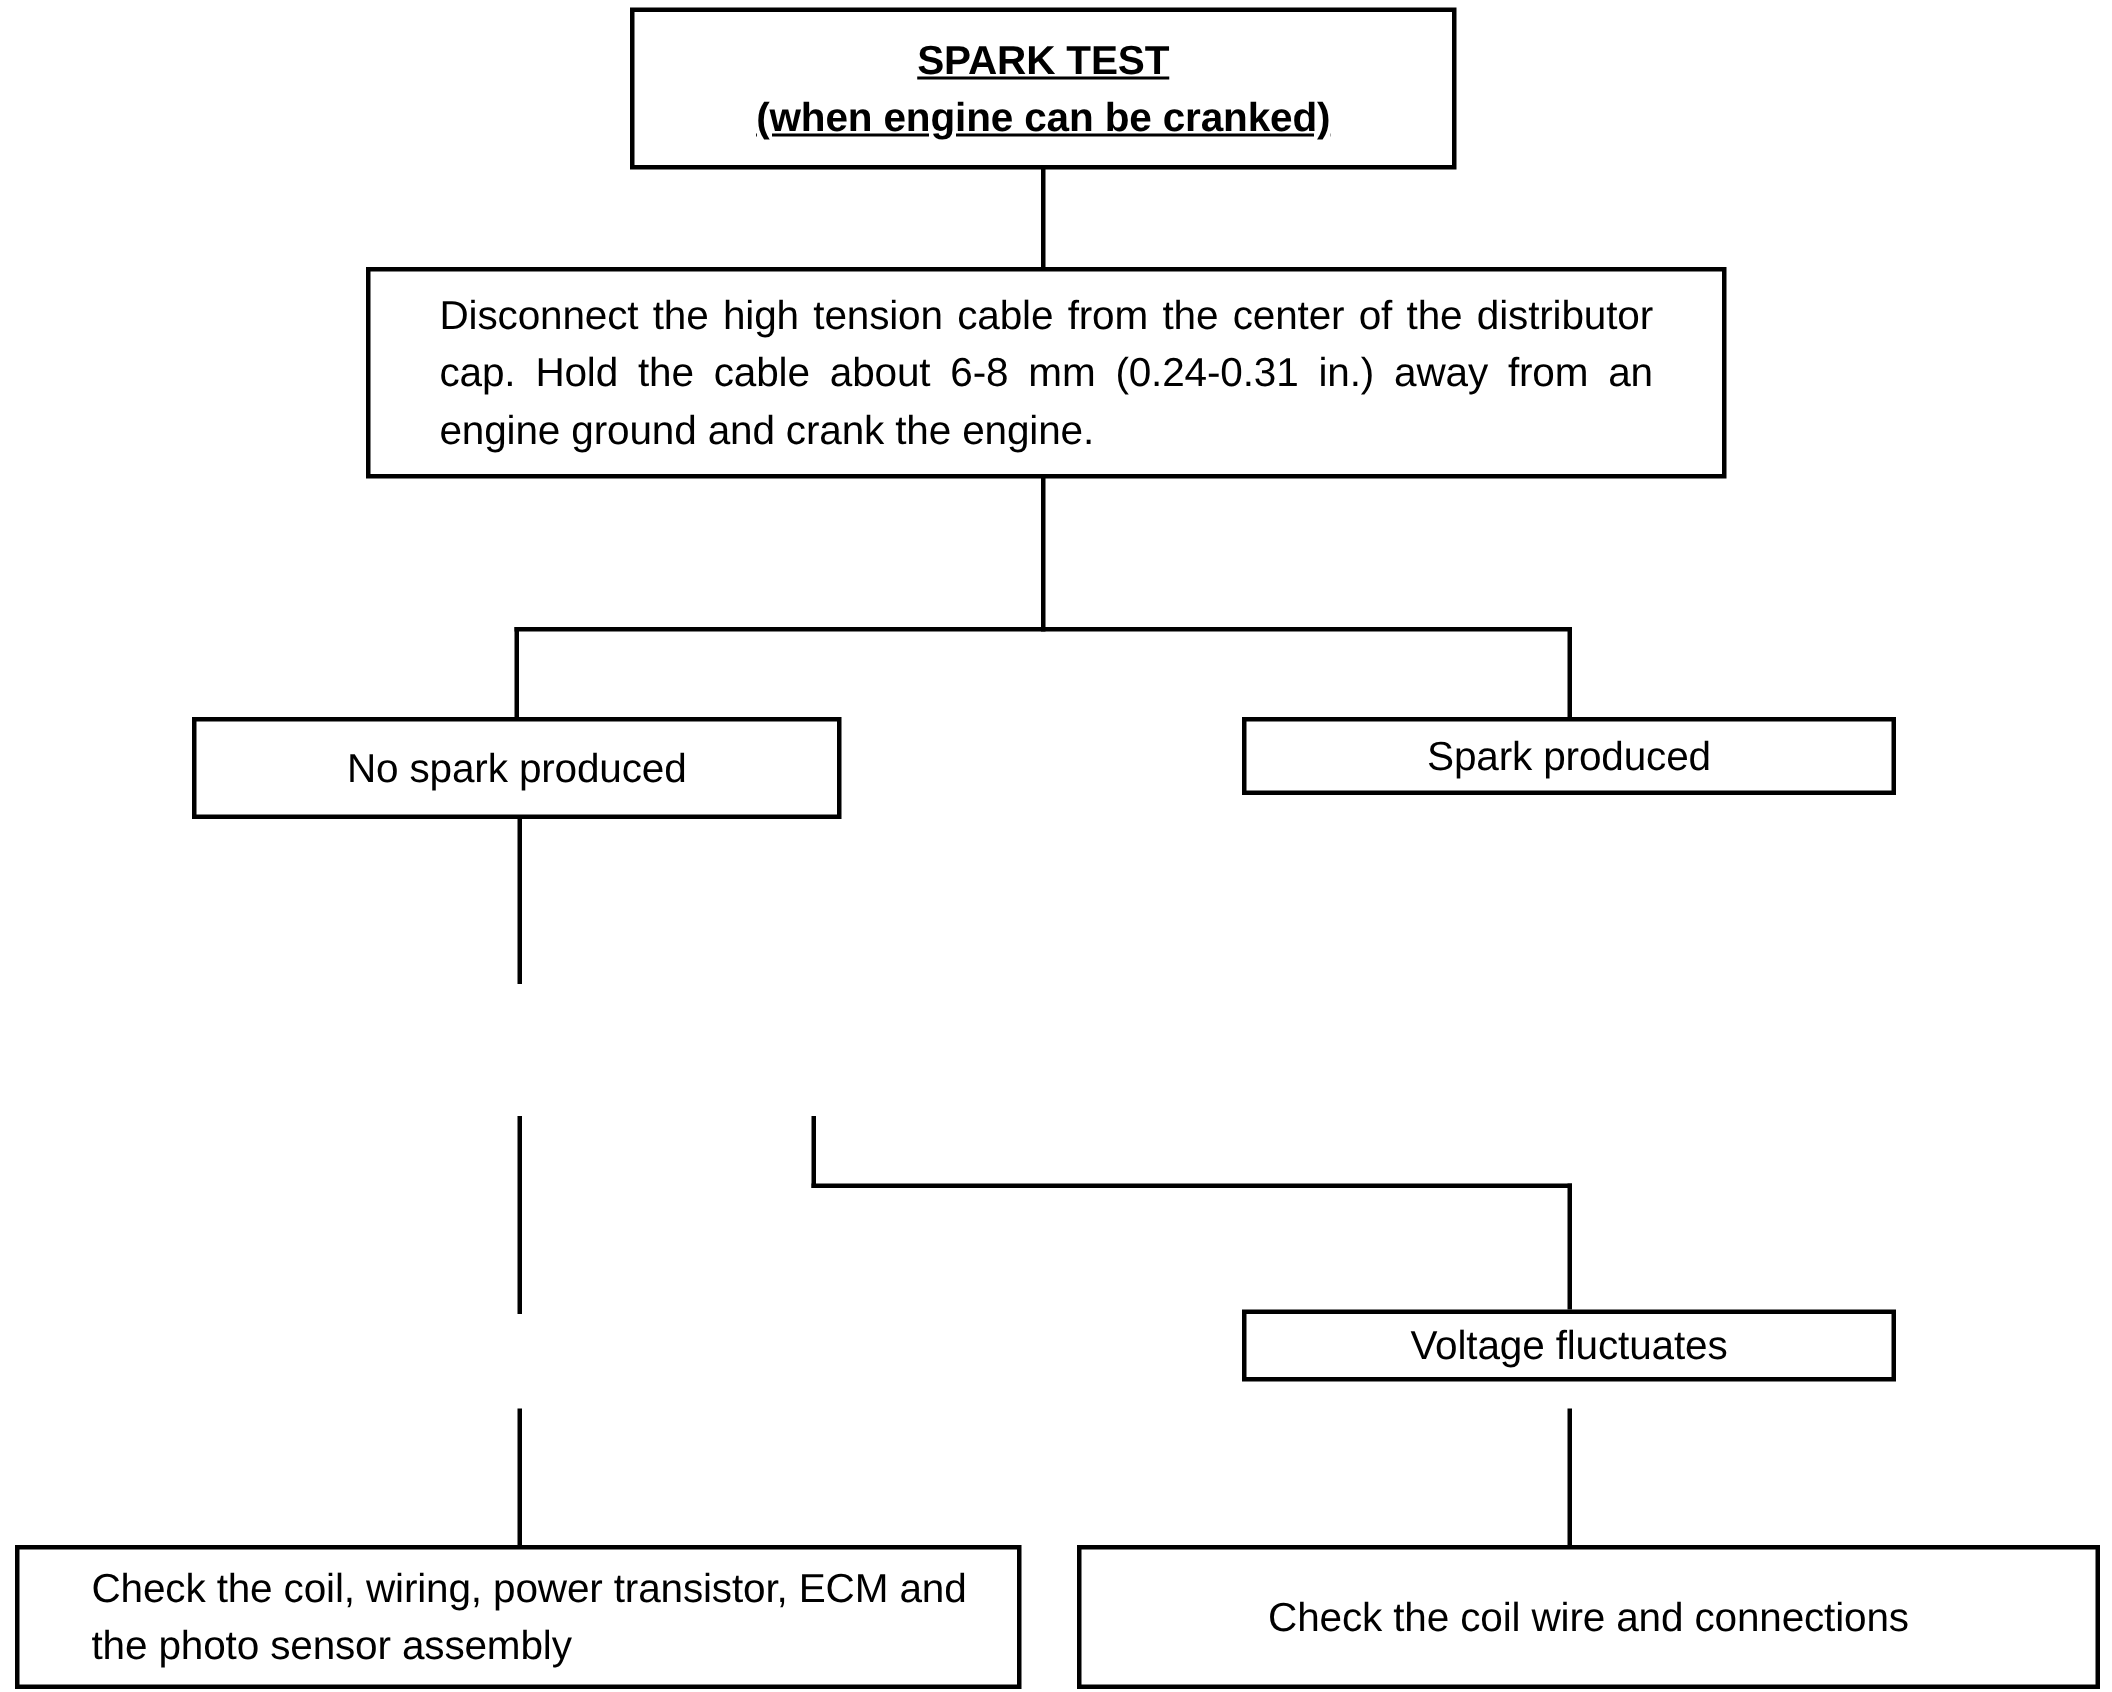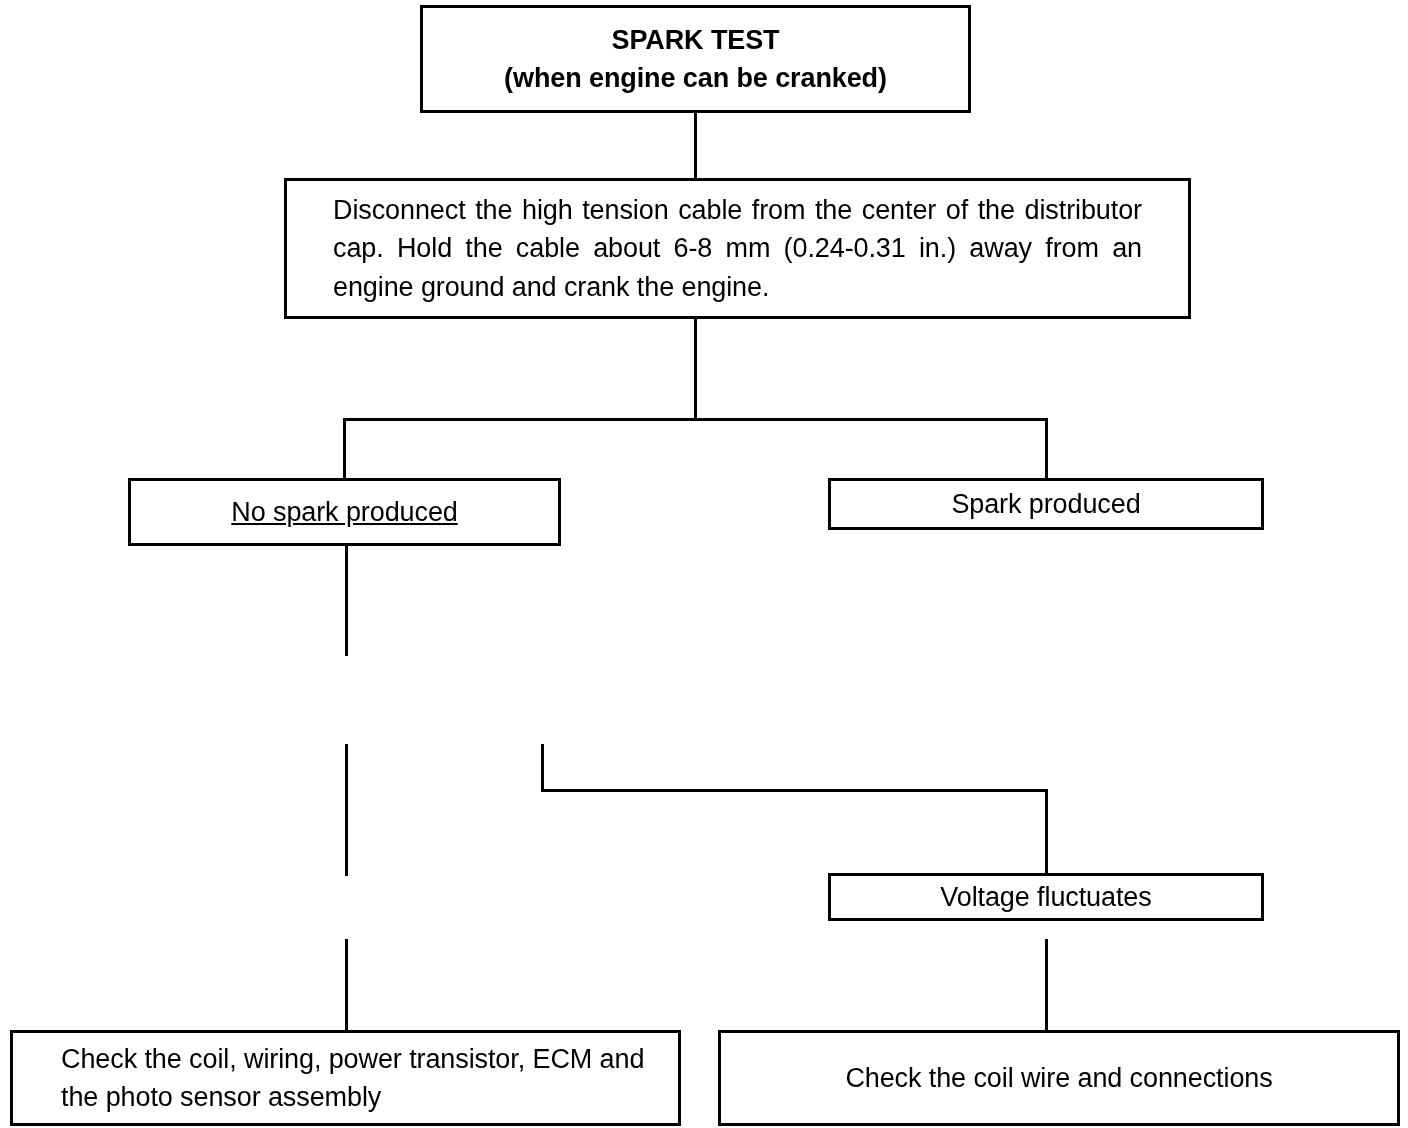"SPARK TEST" .node.title .node-text { text-decoration: none -> underline }
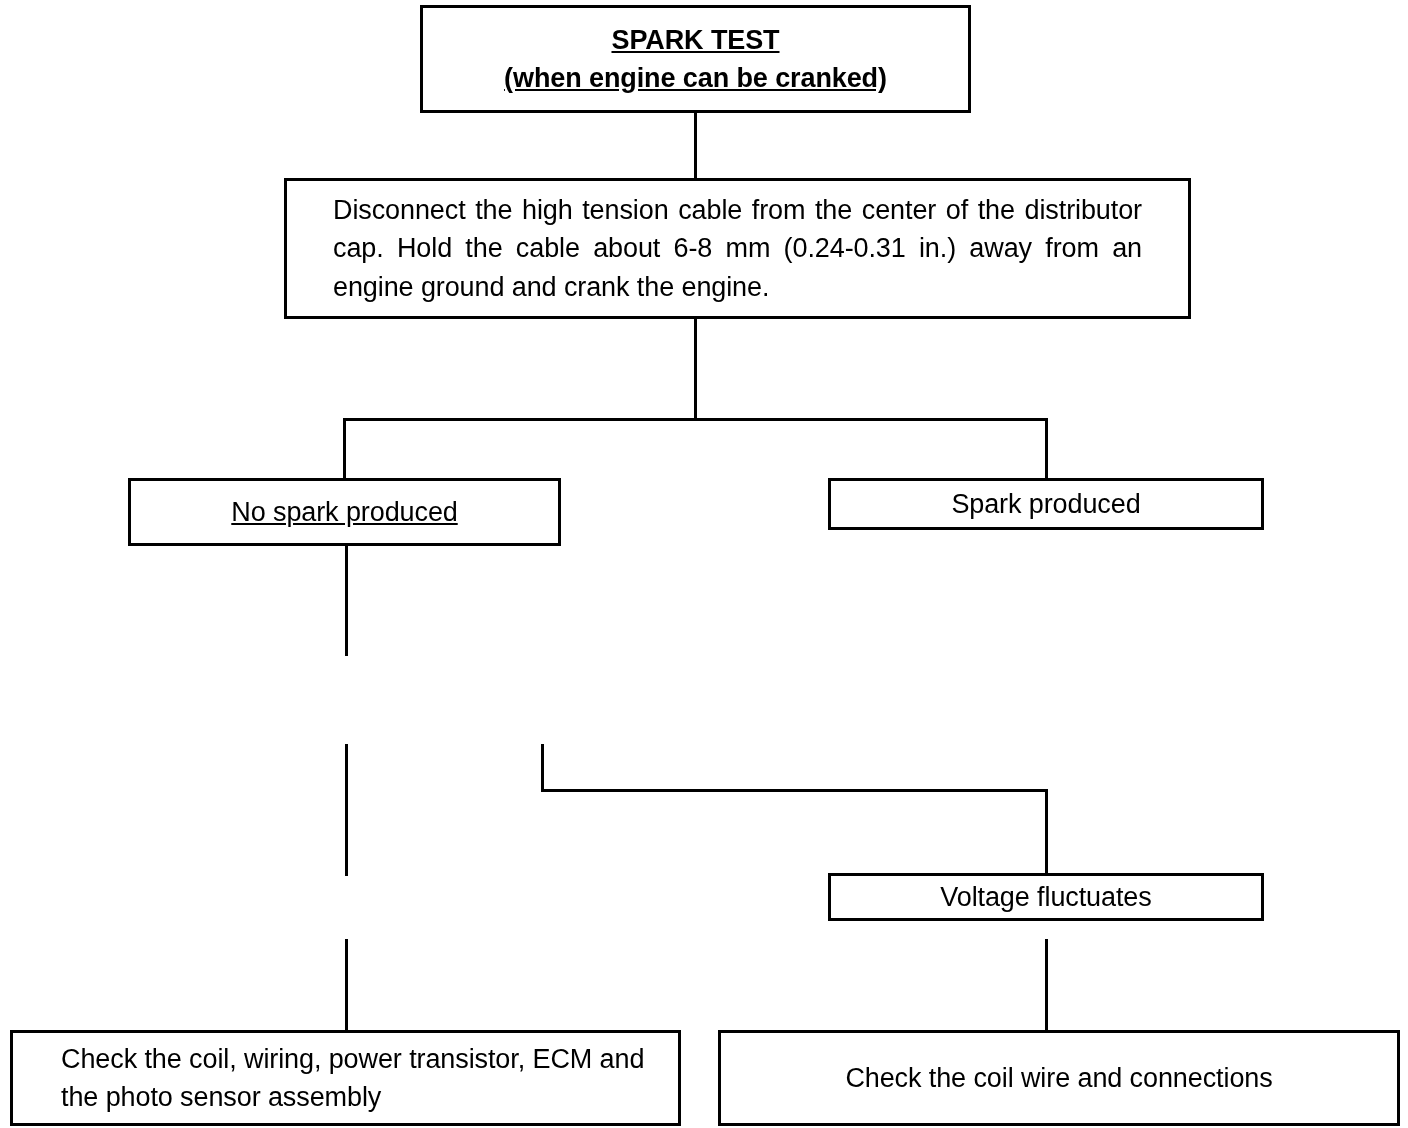"Disconnect the high tension cable" div.node { margin-left: 40px -> none }
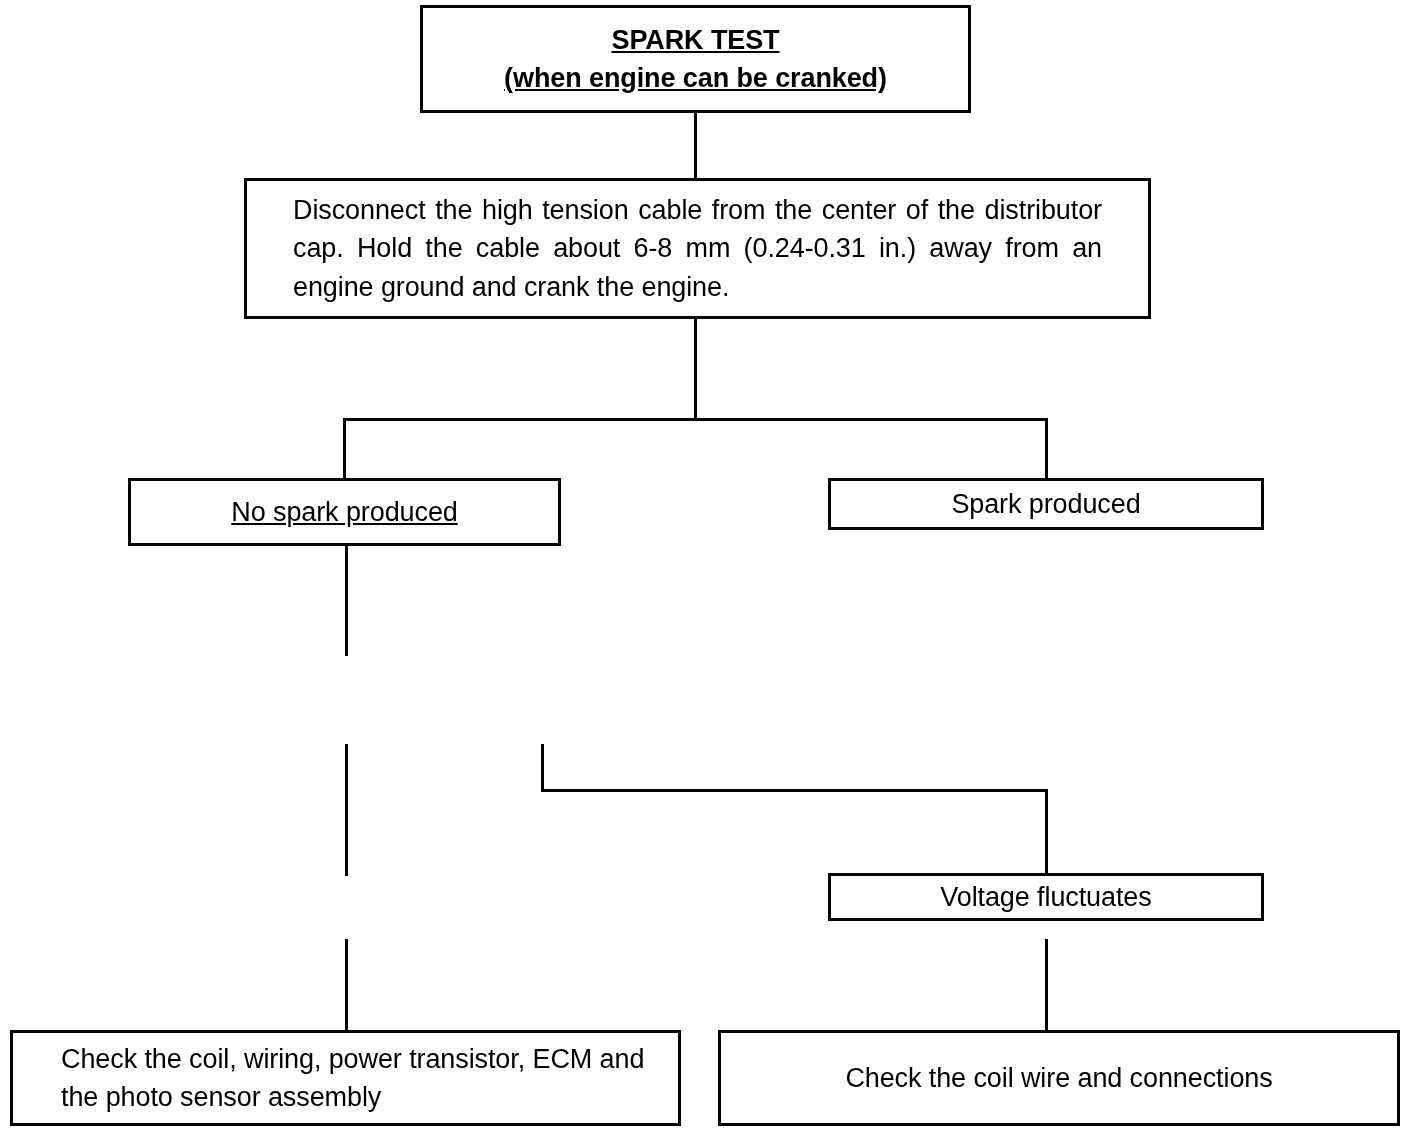"No spark produced" div.node { text-decoration: underline -> none }
